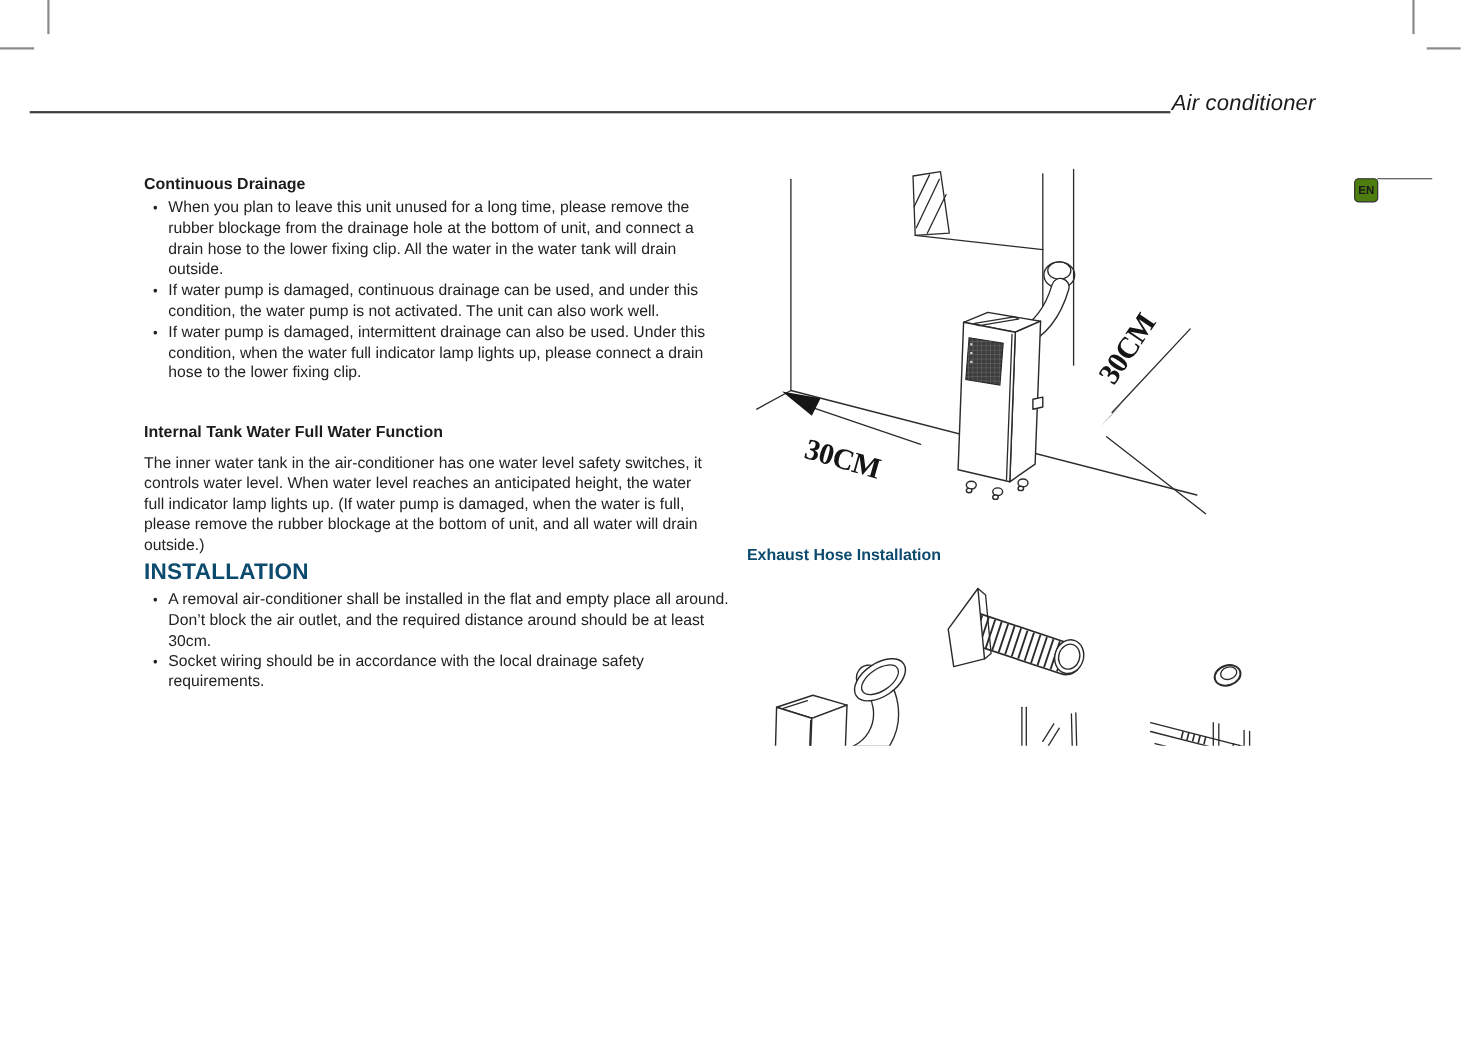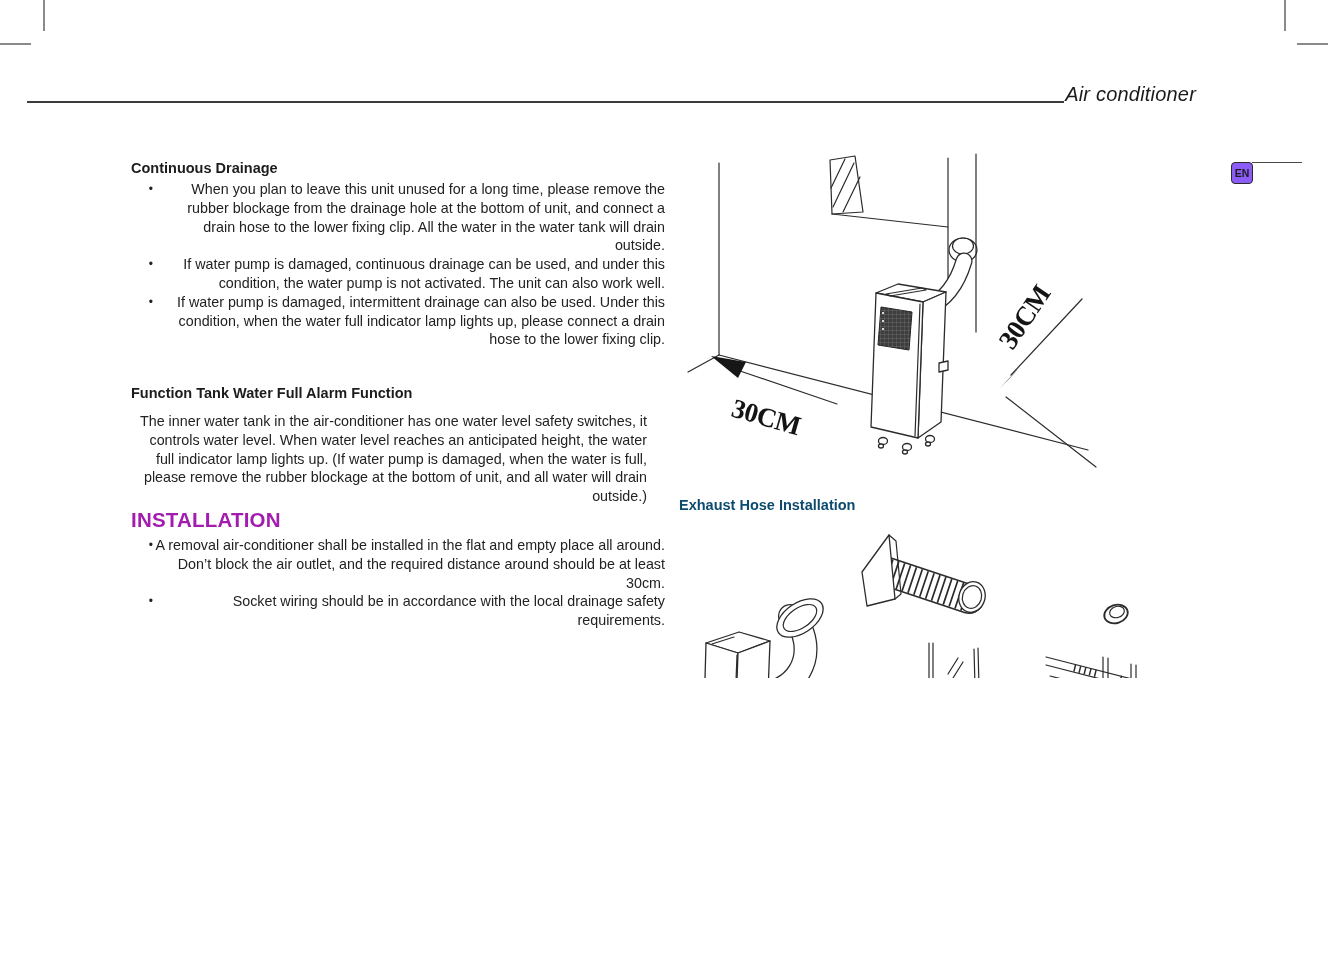"Continuous Drainage" .abs { text-align: right -> none }
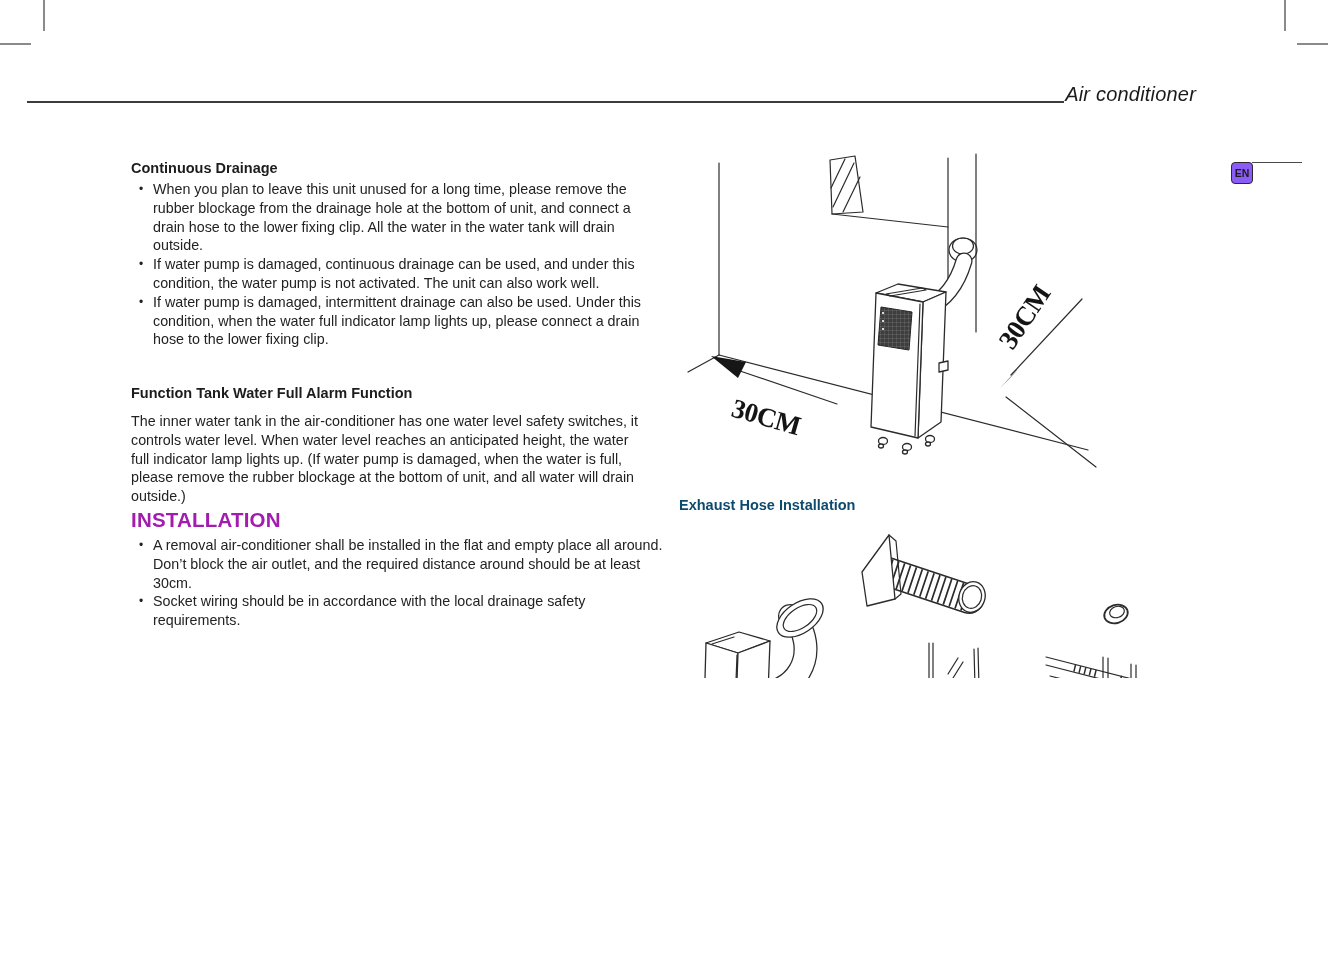"EN" .en-badge { background: #8b5cf6 -> #4d7c0f }
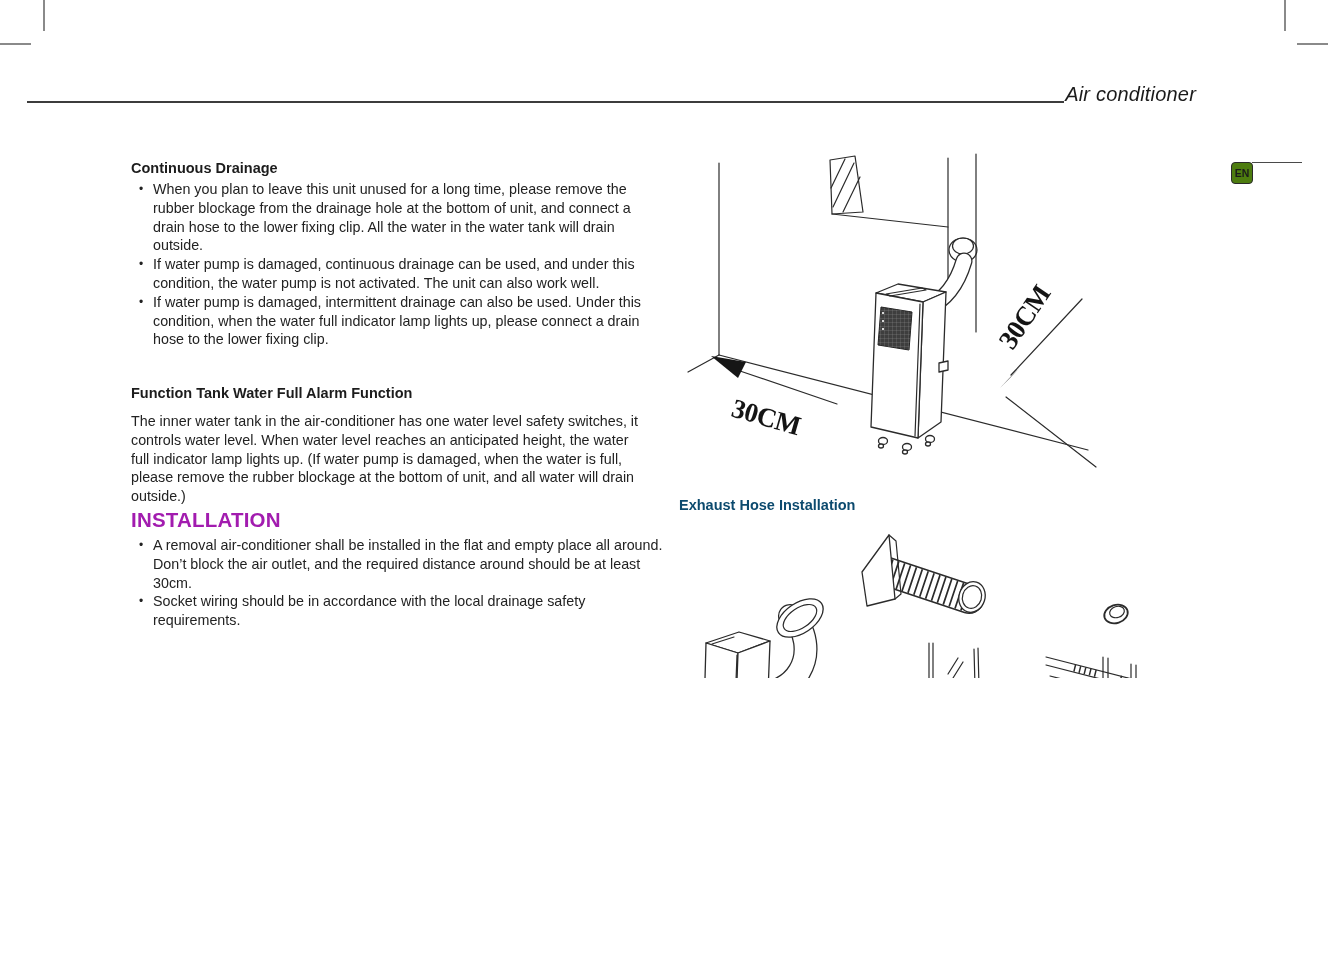"Function Tank Water Full Alarm" h3.sec { text: Function Tank Water Full Alarm -> Internal Tank Water Full Water }
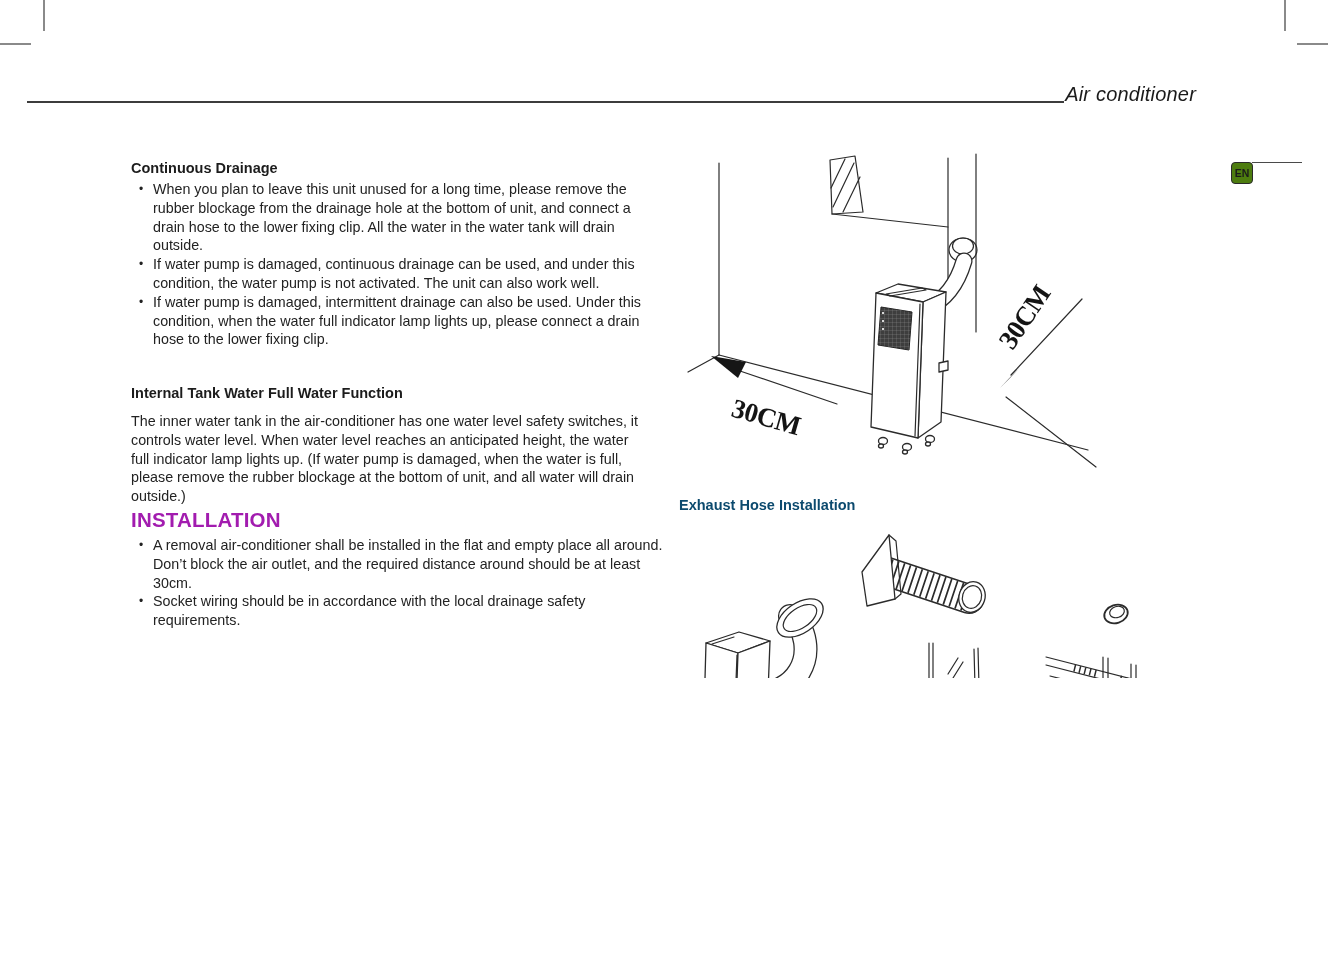"INSTALLATION" h2.install { color: #a21caf -> #0c4a6e }
